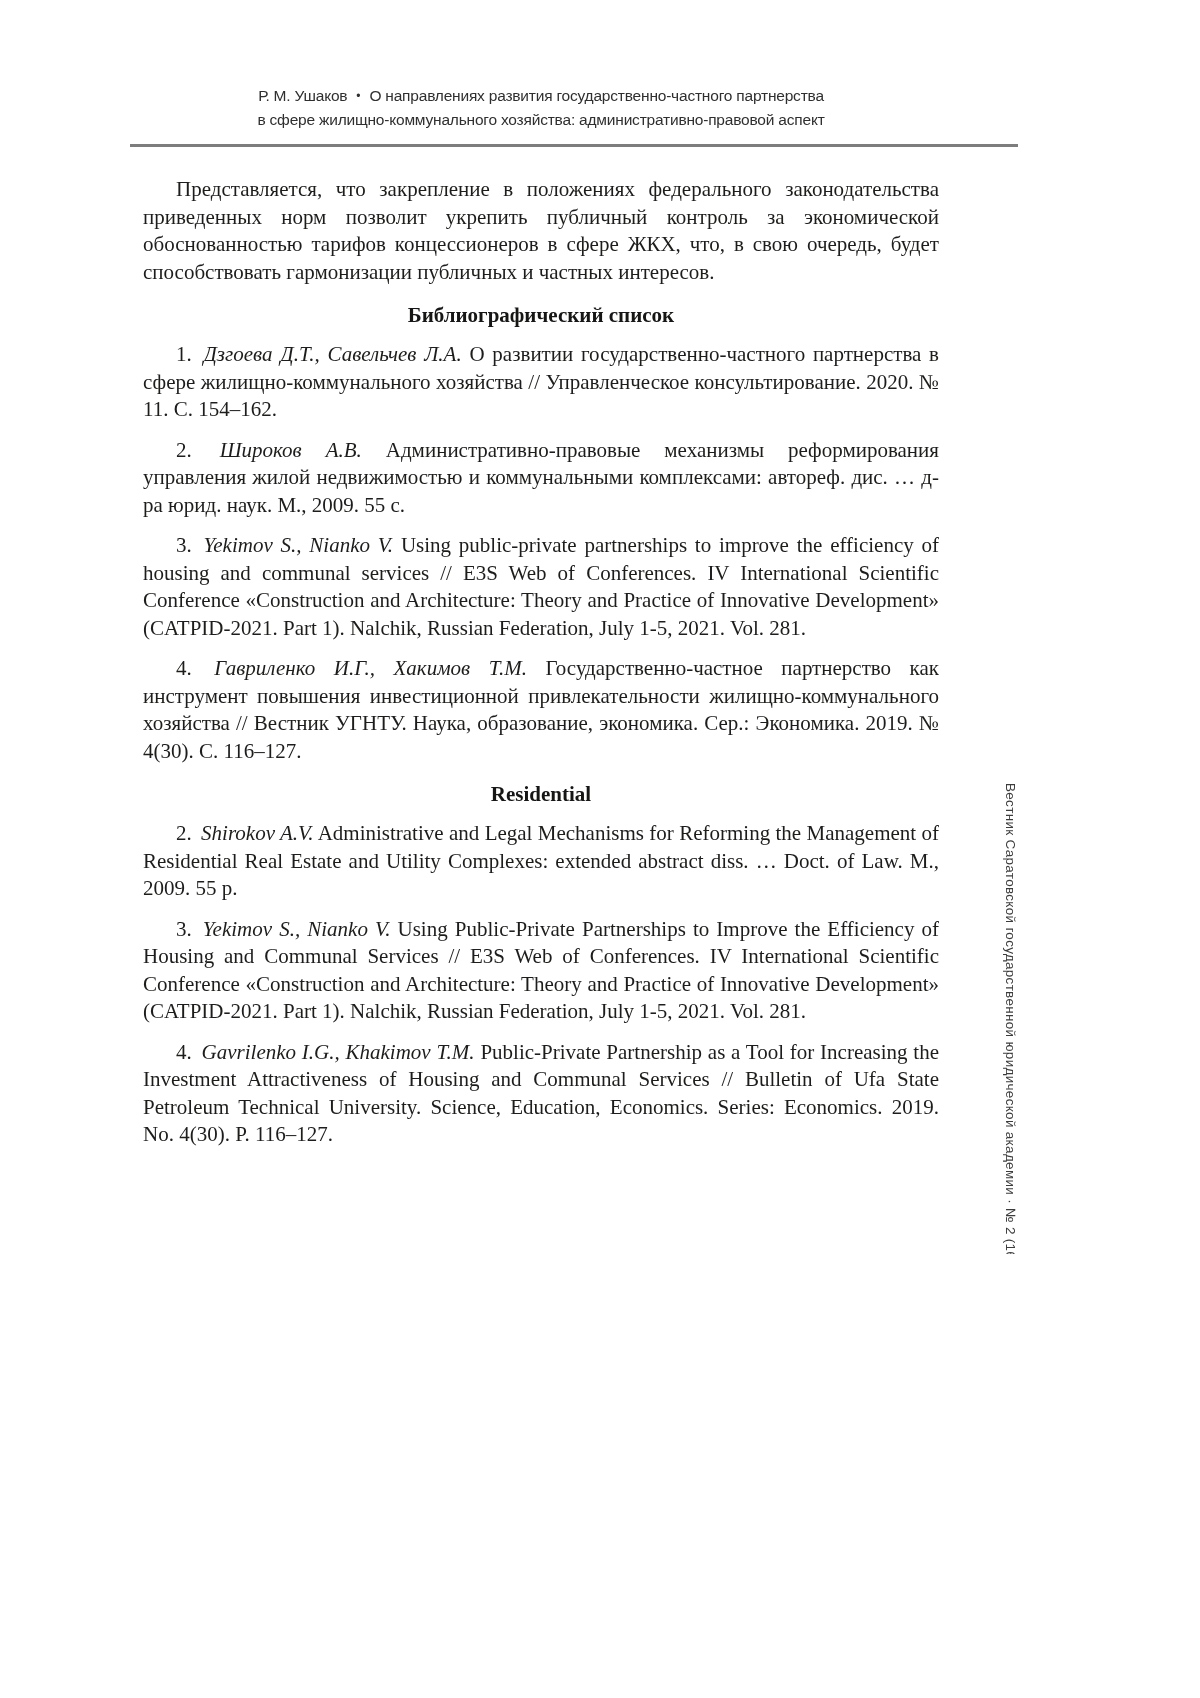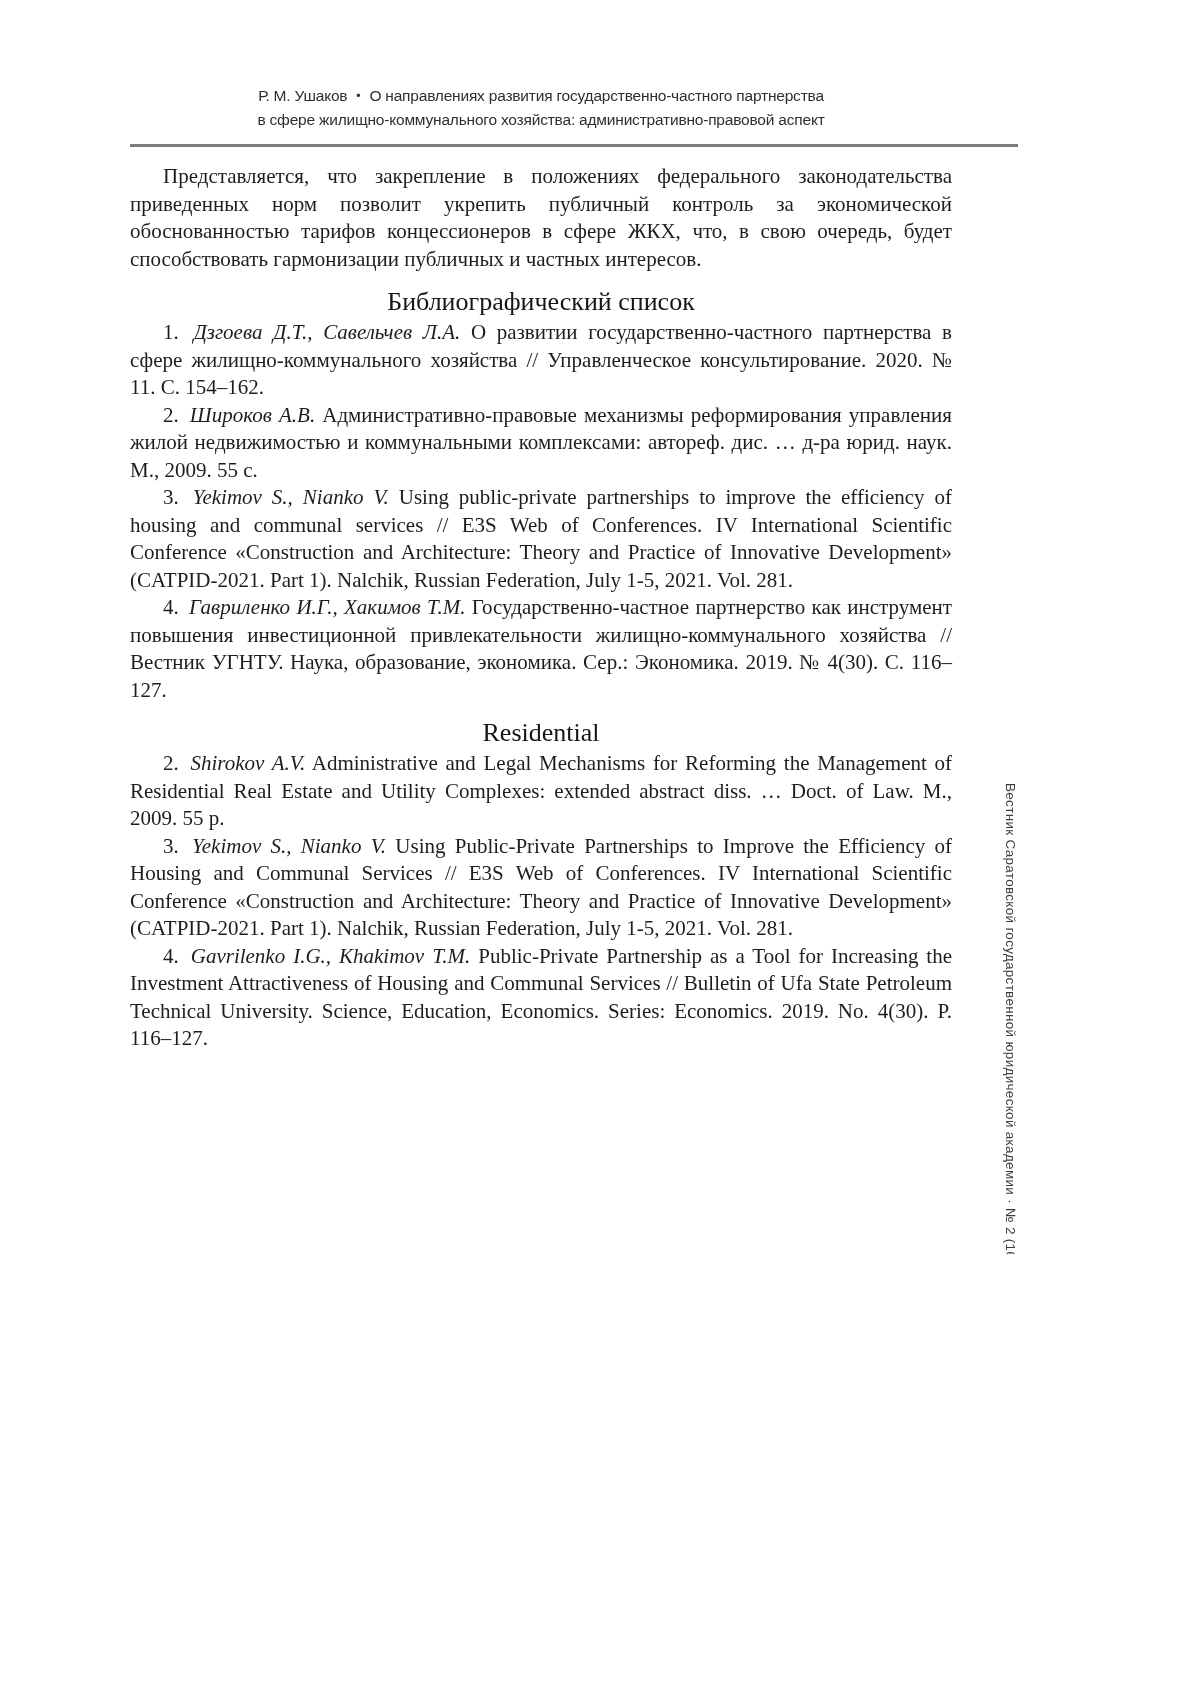"Представляется, что закрепление в" .content p { margin: 0 -> 13px }
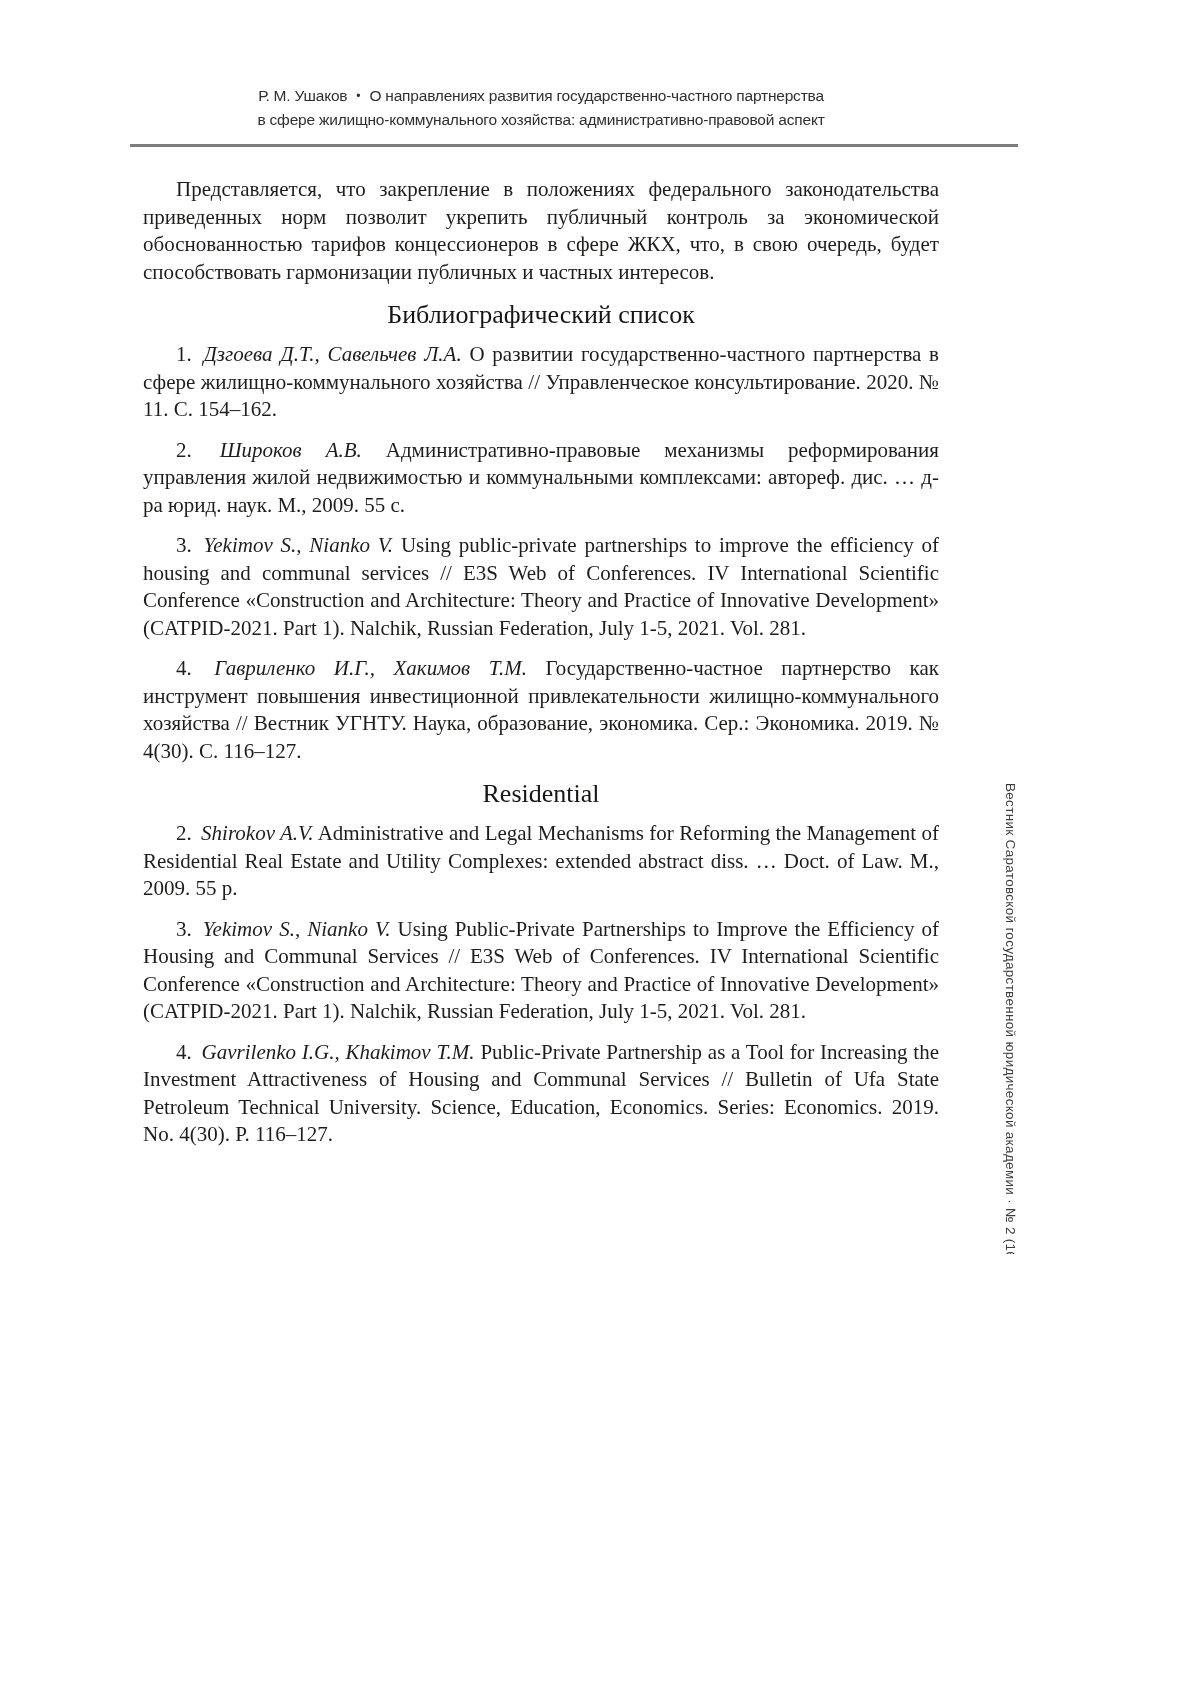"Библиографический список" .content h2 { font-size: 26px -> 21px; font-weight: normal -> bold }
